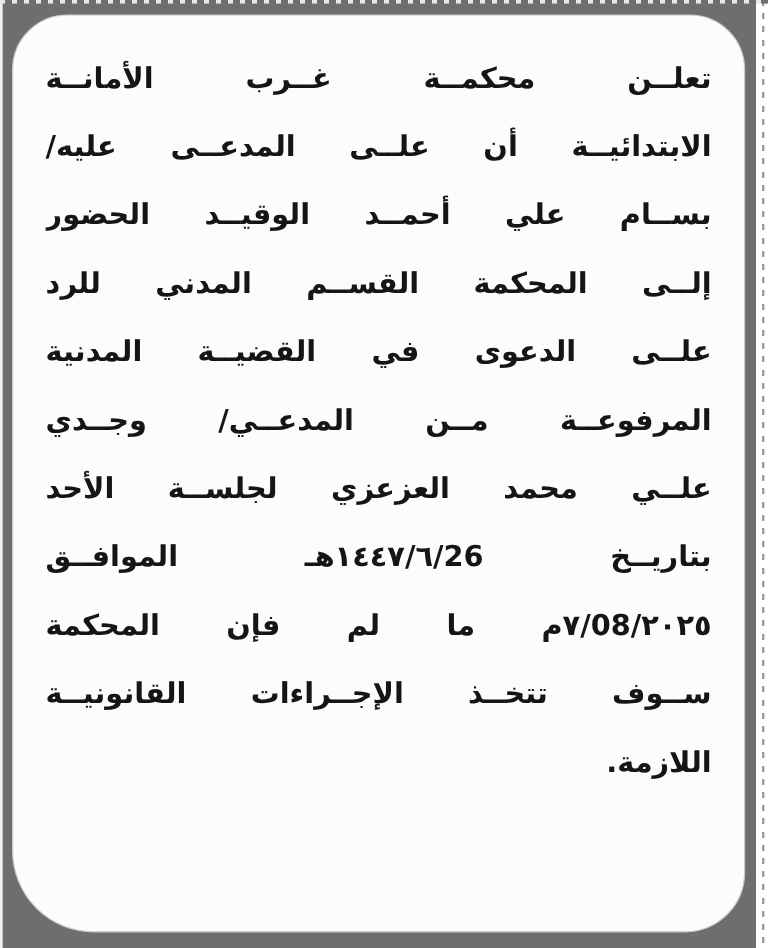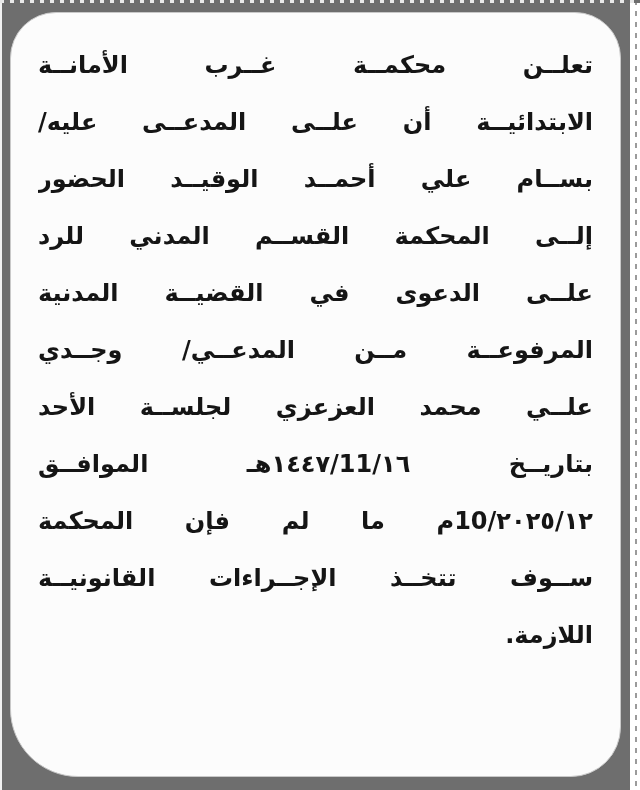"بتاريــخ ١٤٤٧/11/١٦هـ الموافــق" div.line { text: ١٤٤٧/11/١٦هـ -> ١٤٤٧/٦/26هـ }
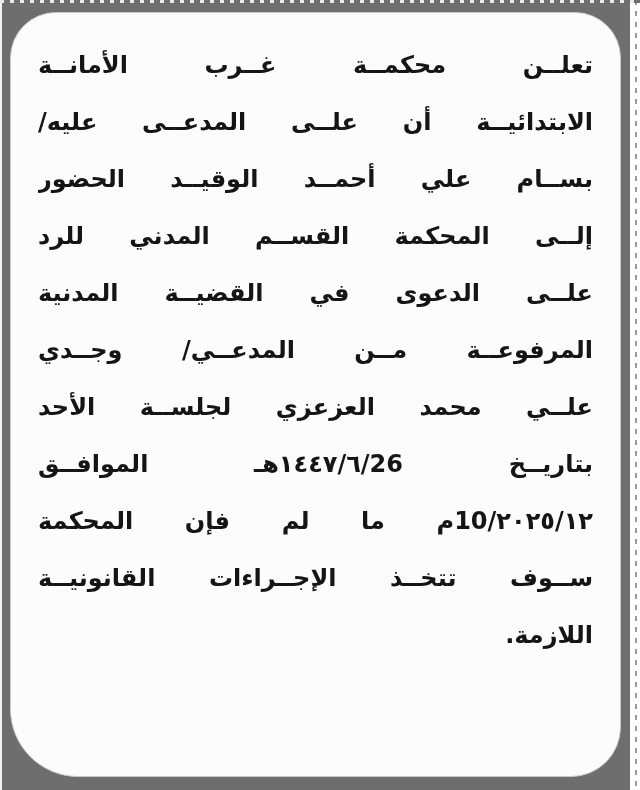"٢٠٢٥/١٢/10م ما لم فإن المحكمة" div.line { text: ٢٠٢٥/١٢/10م -> ٢٠٢٥/08/٧م }
